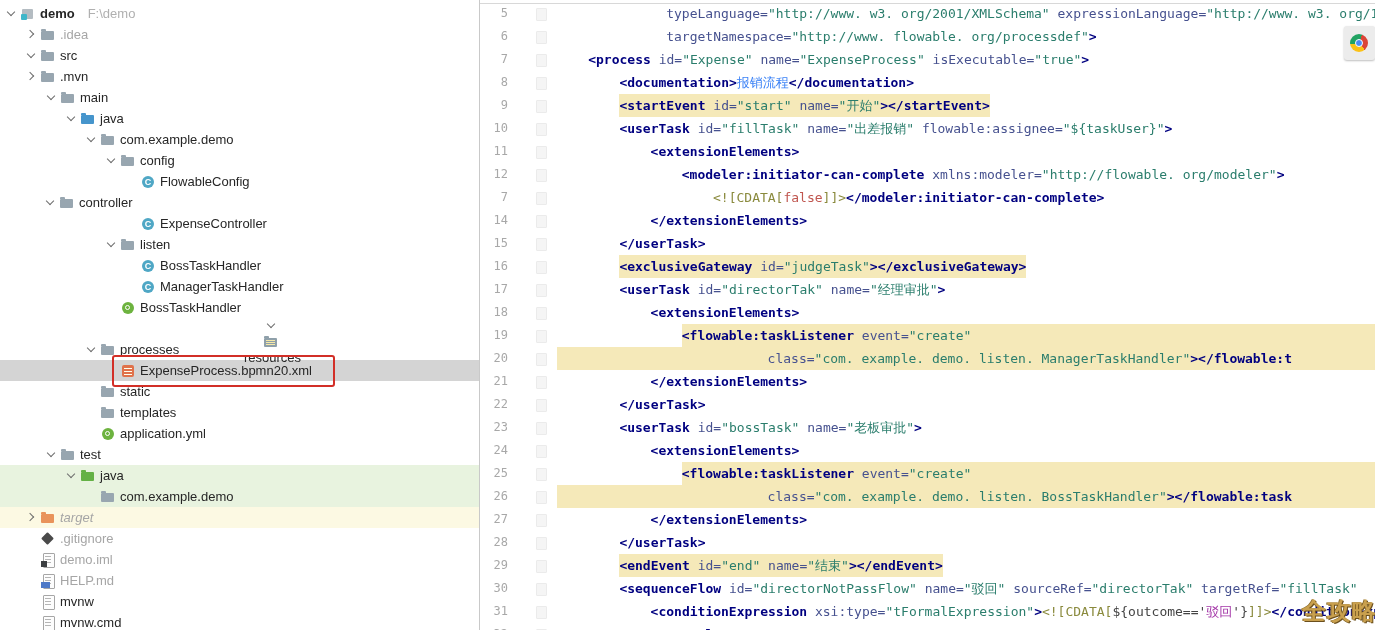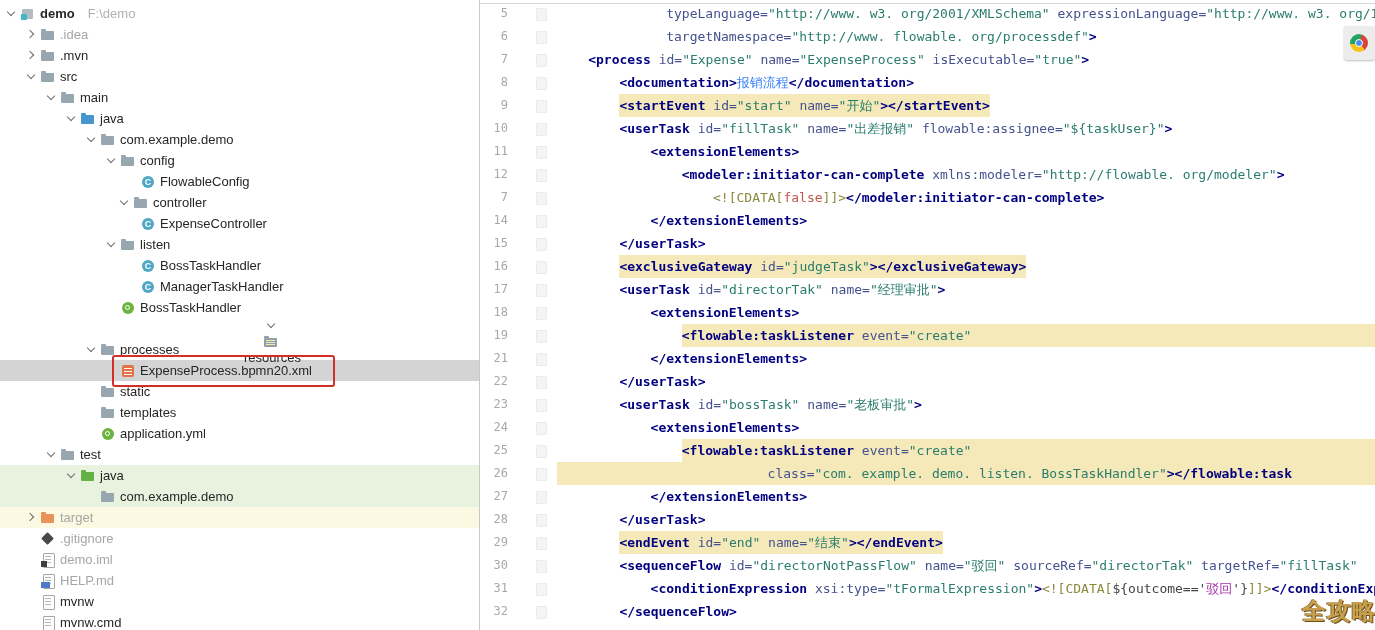".mvn" div.trow { order: before "src" -> after "src" }
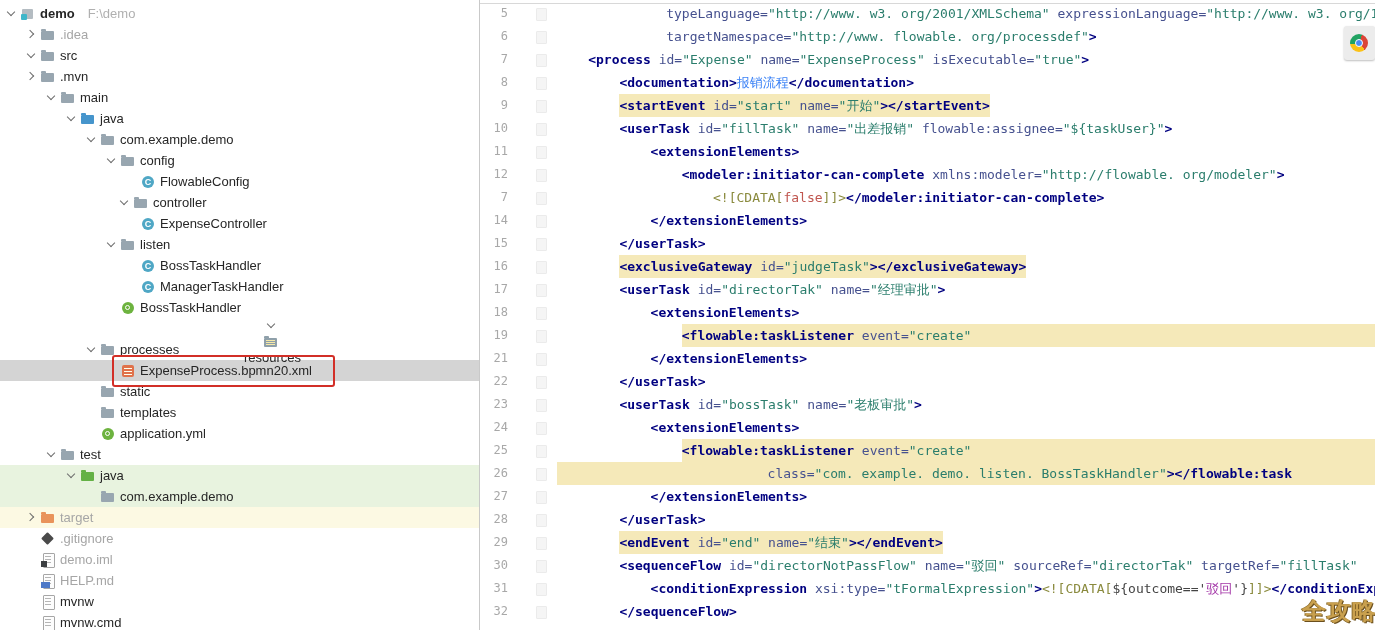"controller" div.trow { padding-left: 117px -> 43px }
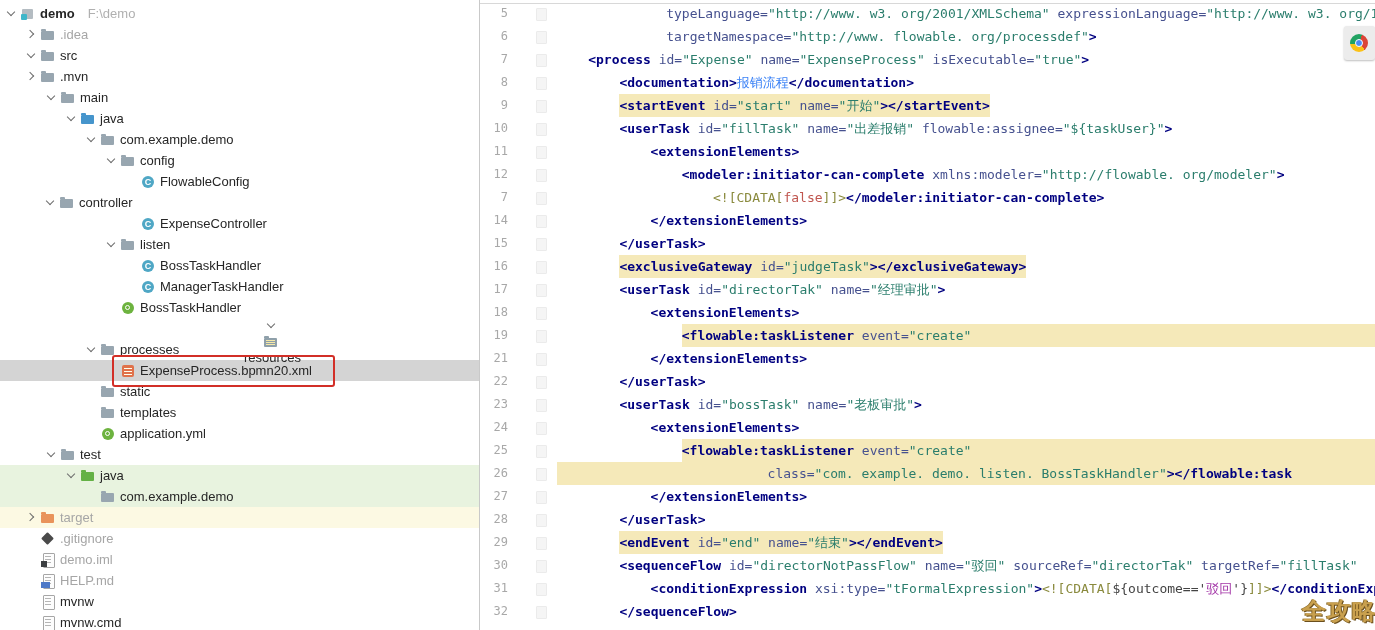"20" div.eline { html: none -> <div><div><span>20</span><span></span></div><div><span><span>class=</span><span>"com. example. demo. listen. ManagerTaskHandler"</span><span>&gt;&lt;/flowable:t</span></span></div></div> }
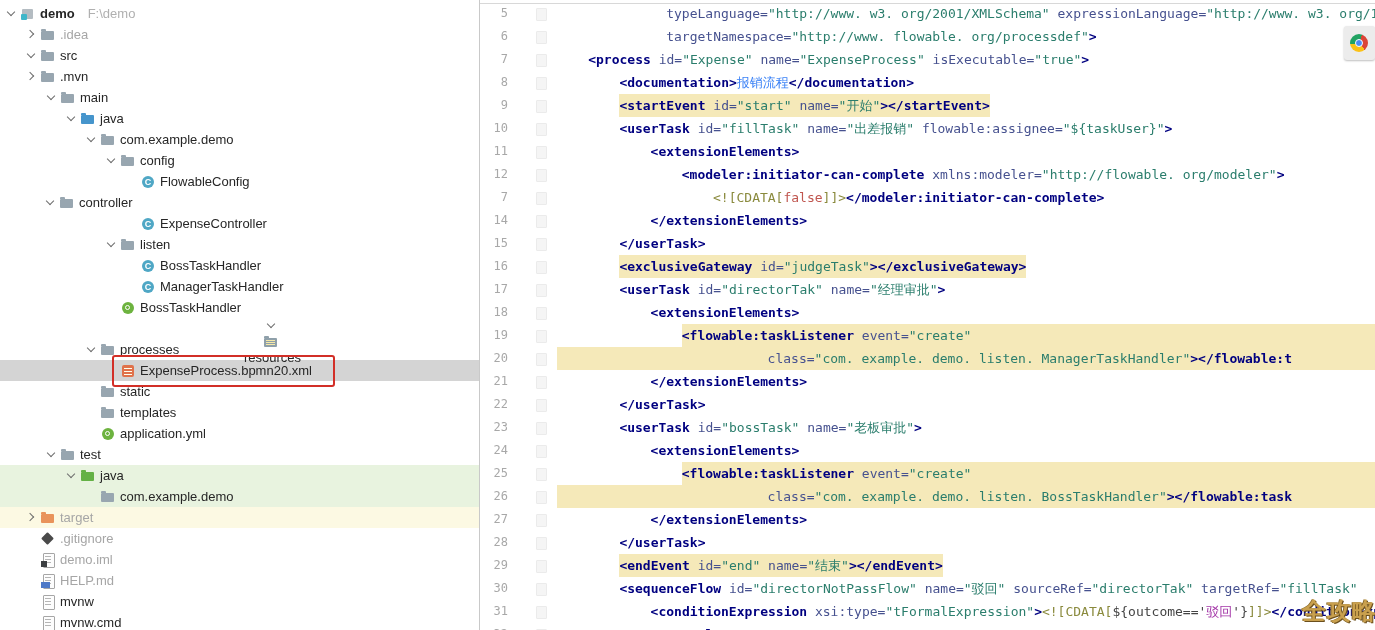"target" .trow.bg-yellow { font-style: none -> italic }
